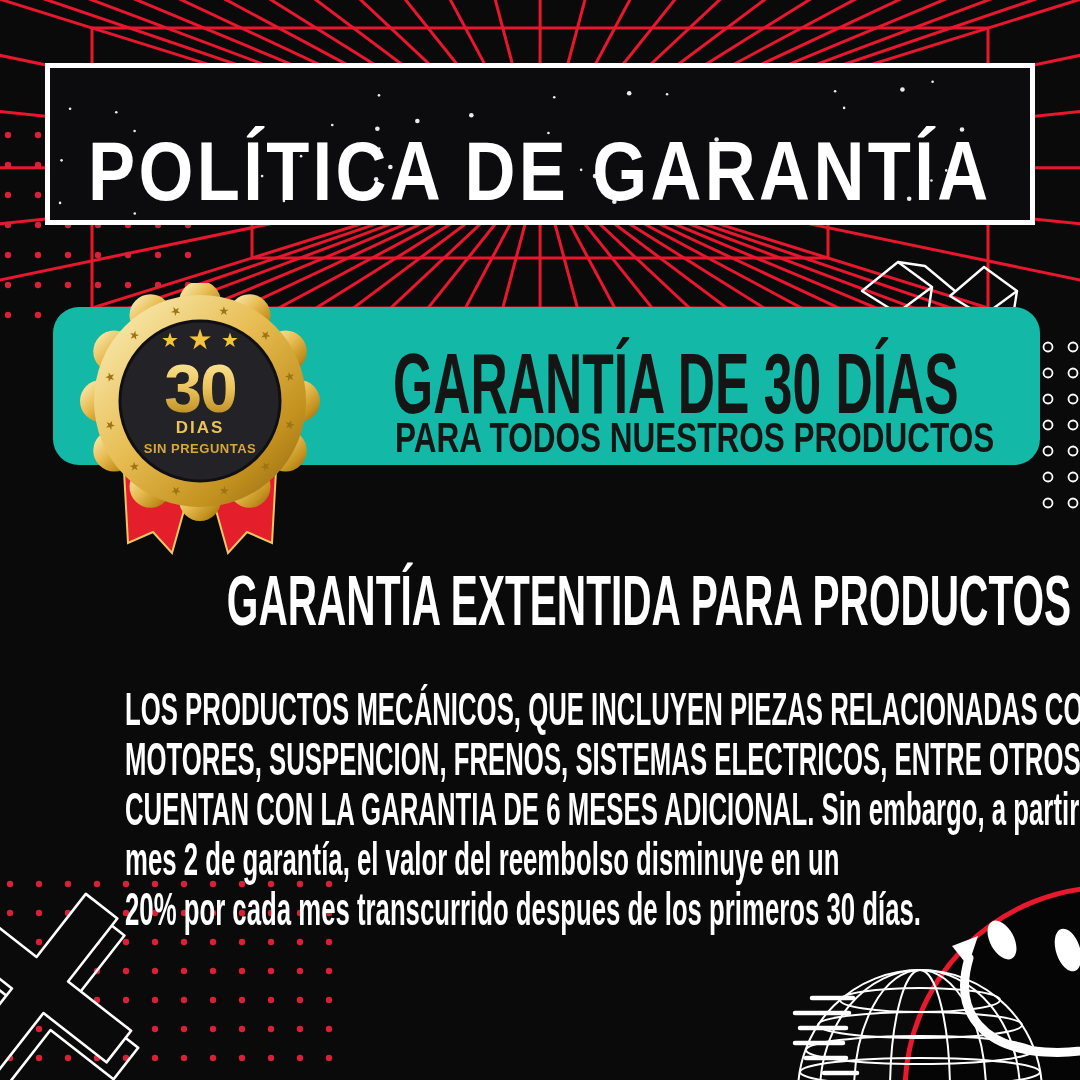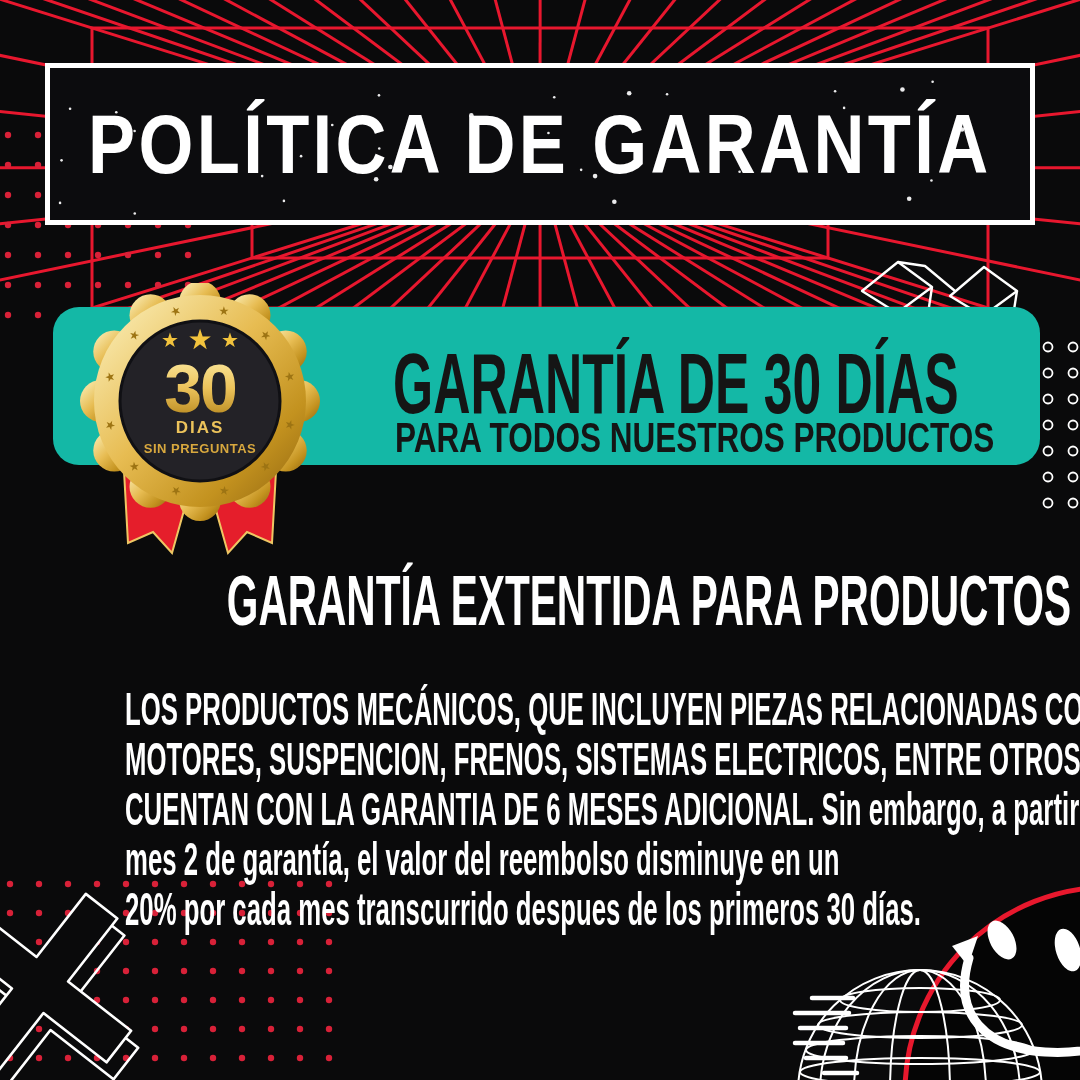"POLÍTICA DE GARANTÍA" .title-box { align-items: center -> flex-end }
